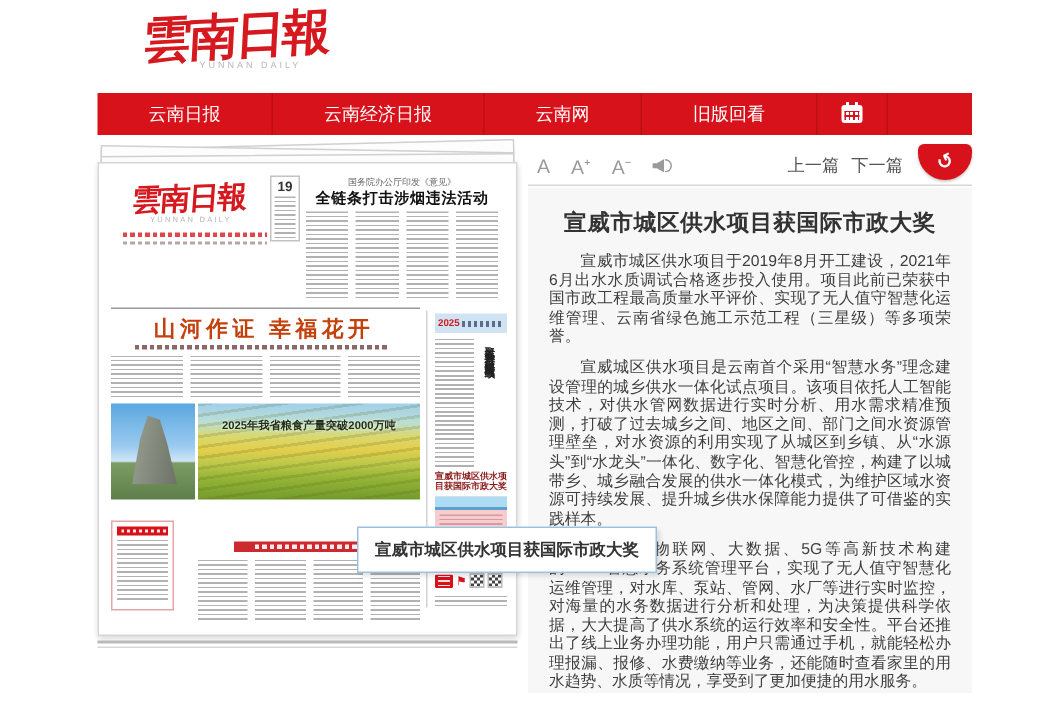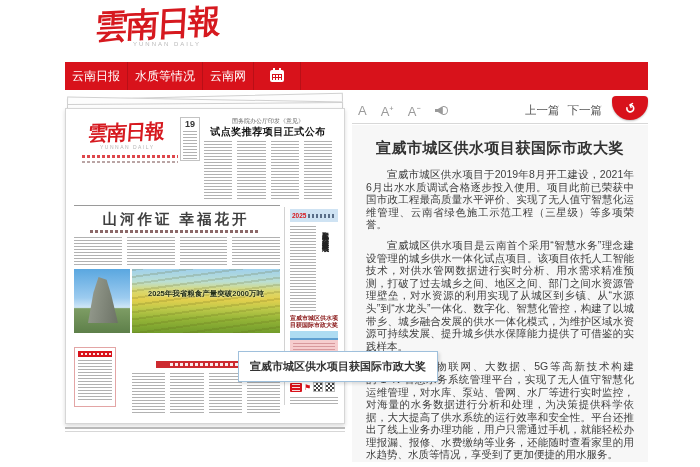"云南日报" .nav-item { padding: 0 7px -> 0 34px }
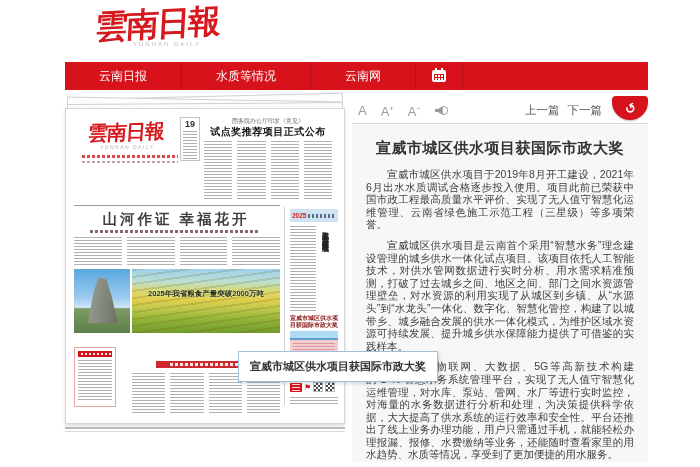"水质等情况" div.nav-item { text: 水质等情况 -> 云南经济日报 }
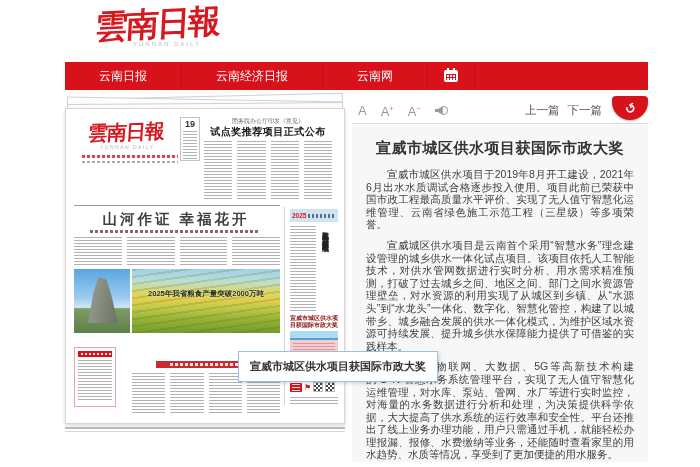"旧版回看" div.nav-item { html: none -> <div>旧版回看</div> }
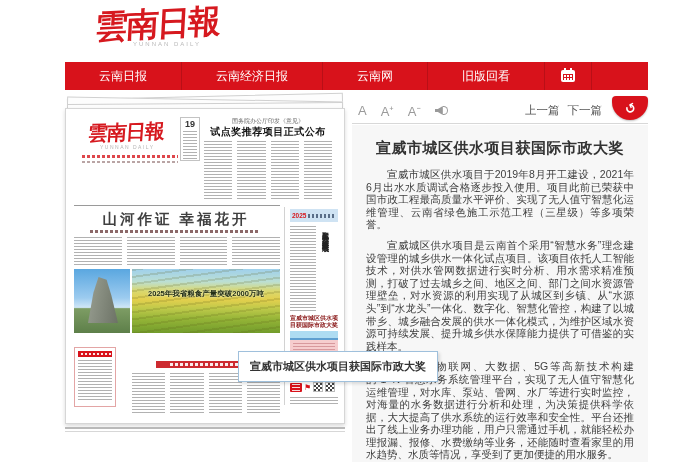"试点奖推荐项目正式公布" div.np-tophead { text: 试点奖推荐项目正式公布 -> 全链条打击涉烟违法活动 }
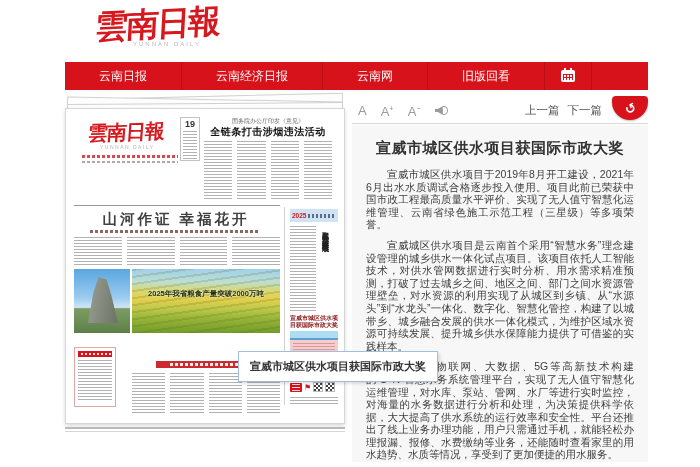"山河作证 幸福花开" .np-mainhead { color: #404040 -> #c2410c }
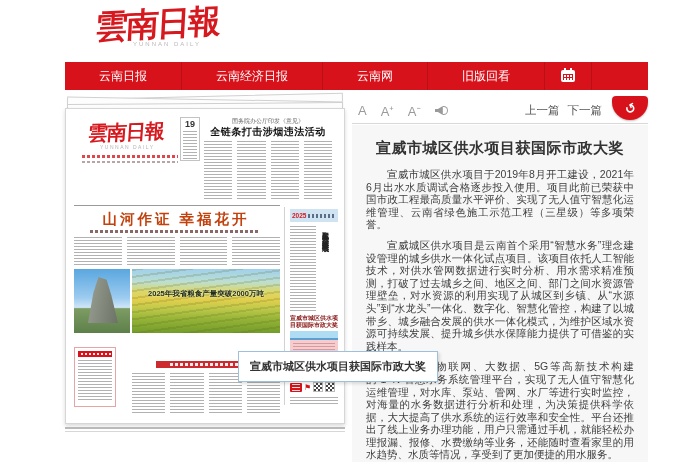"2025年我省粮食产量突破2000万吨" .np-photo2-head { top: 20px -> 10px }
